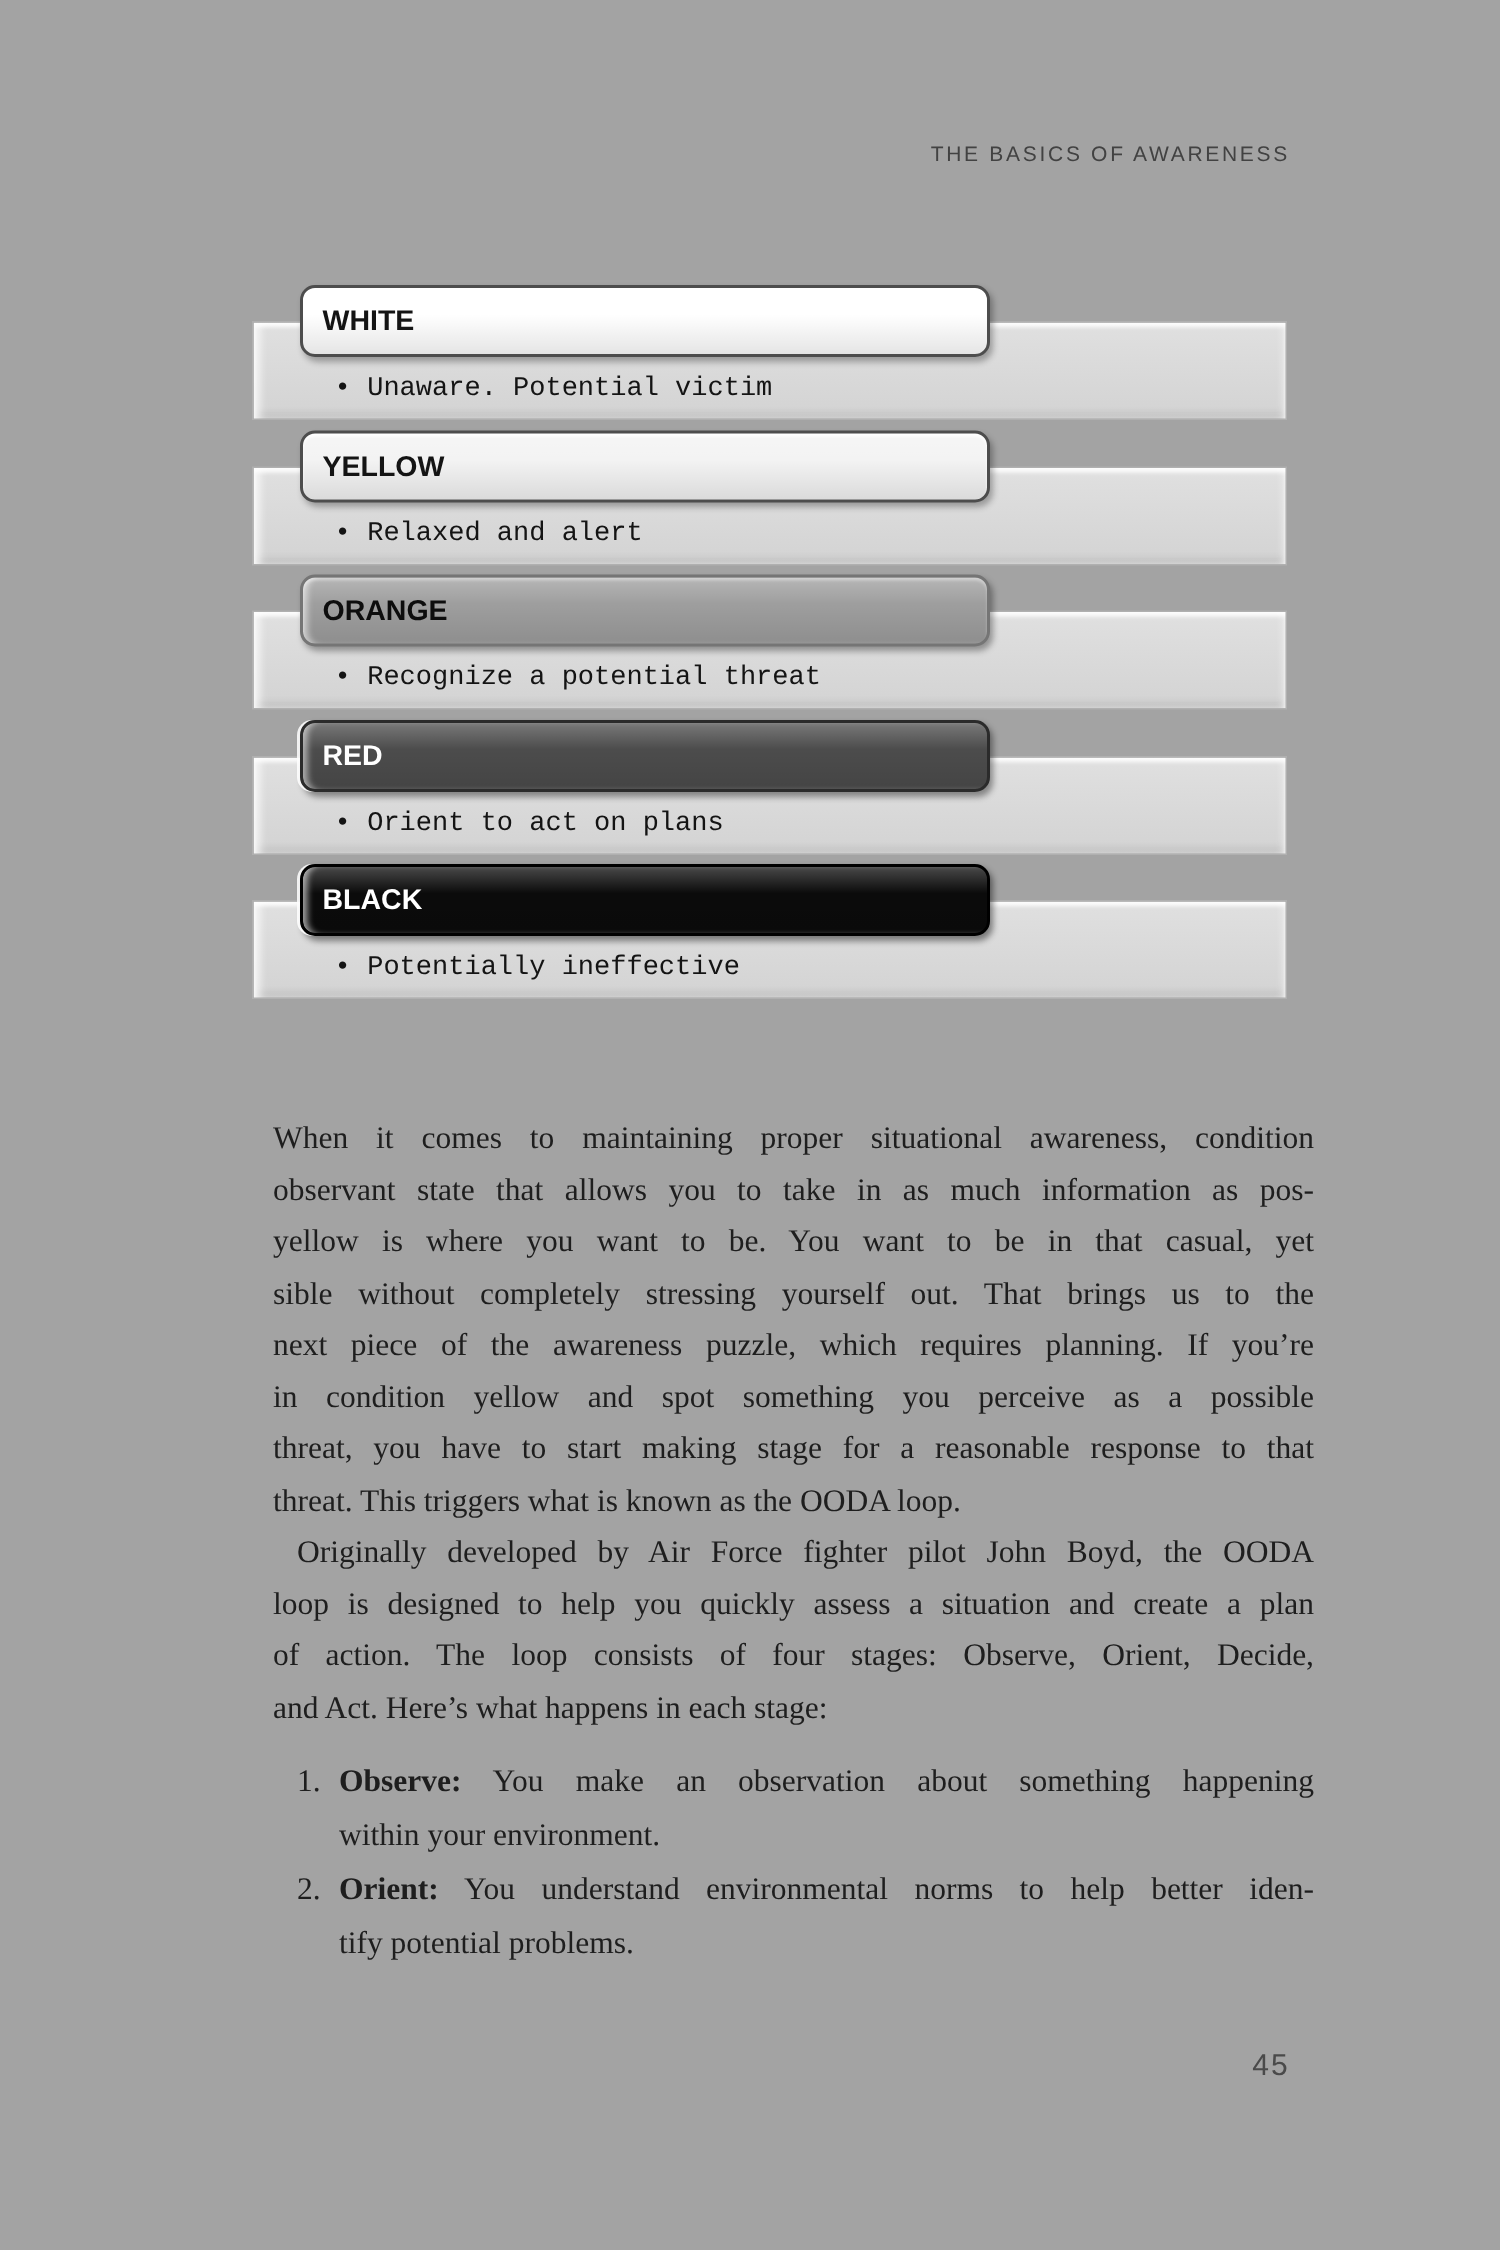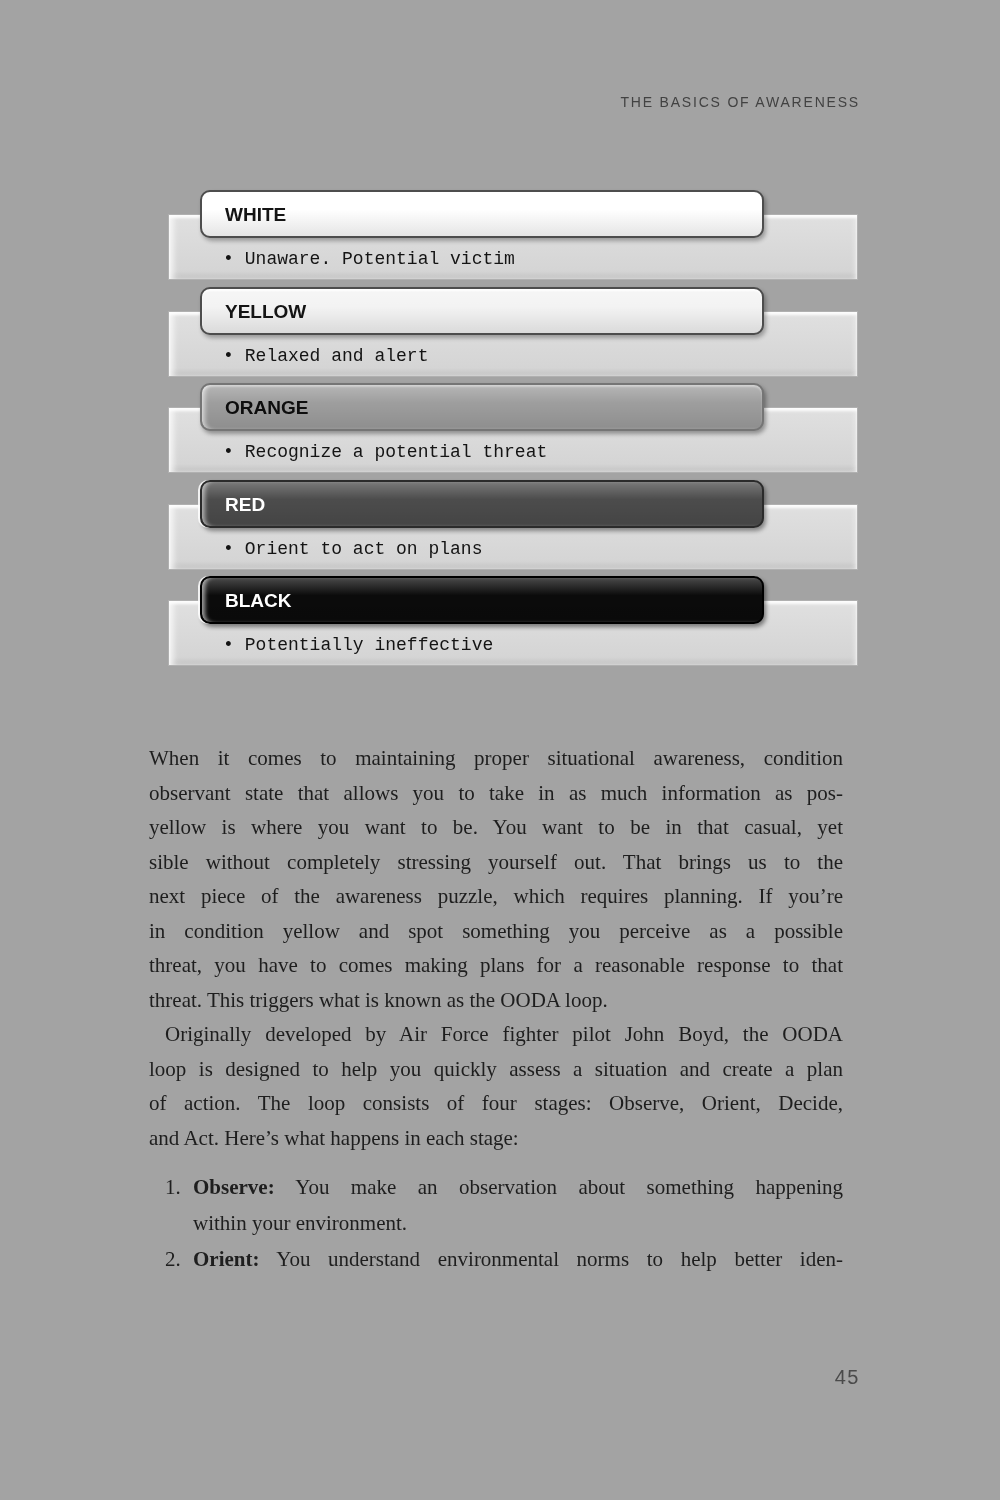"WHITE" .tab { padding-left: 23px -> 13px; width: 564px -> 460px }
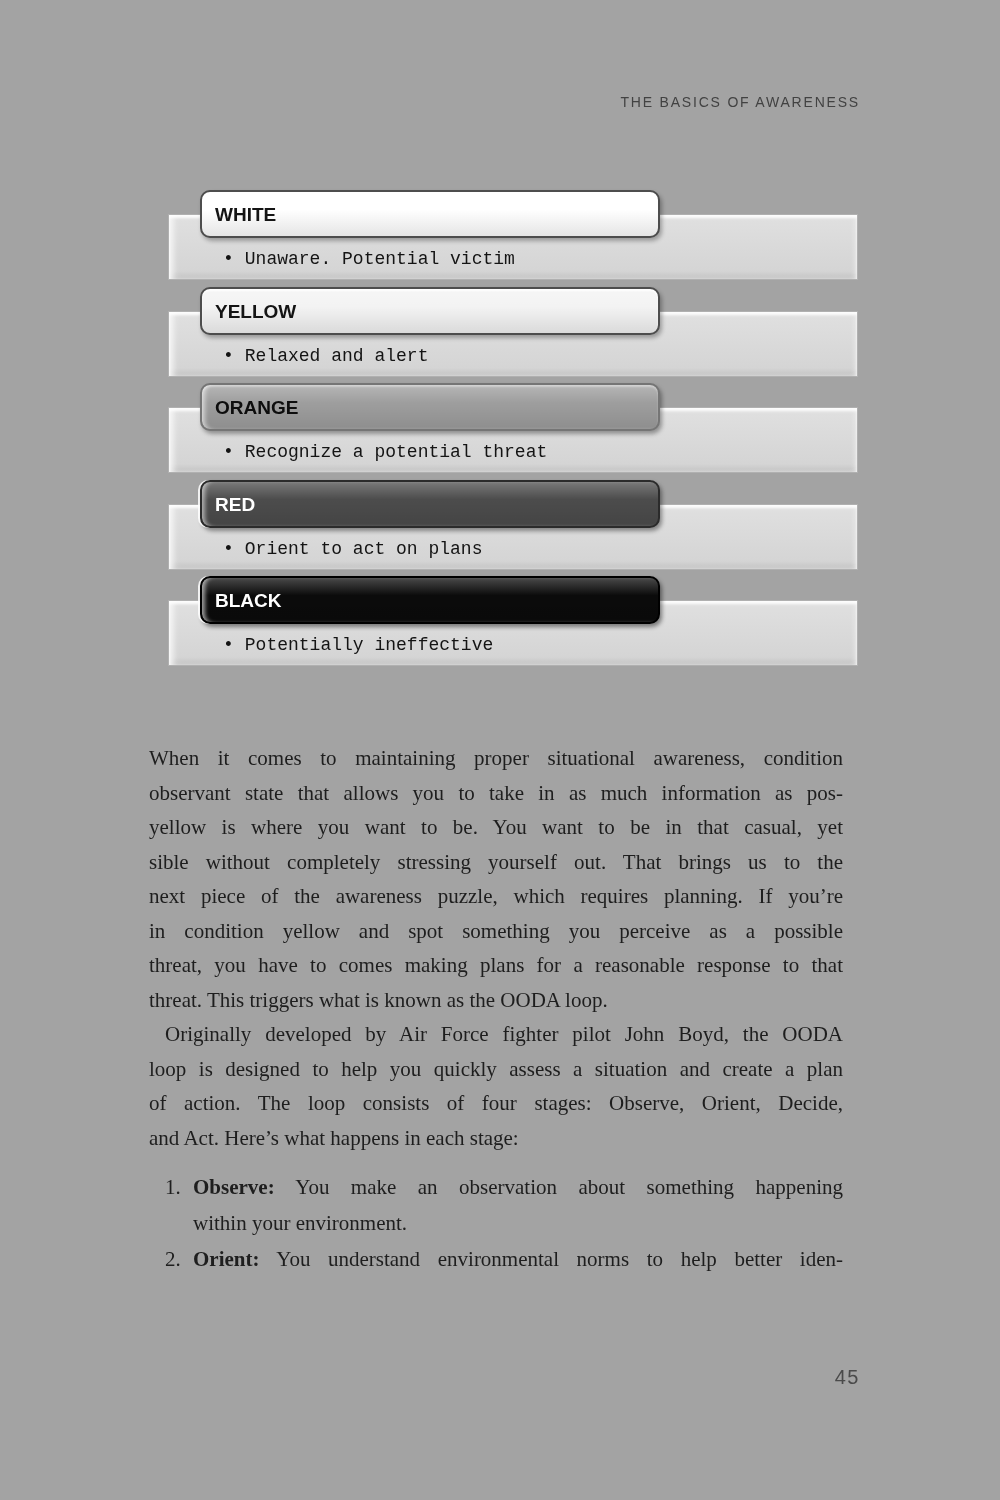"When it comes to maintaining" .bodytext { left: 149px -> 182px }
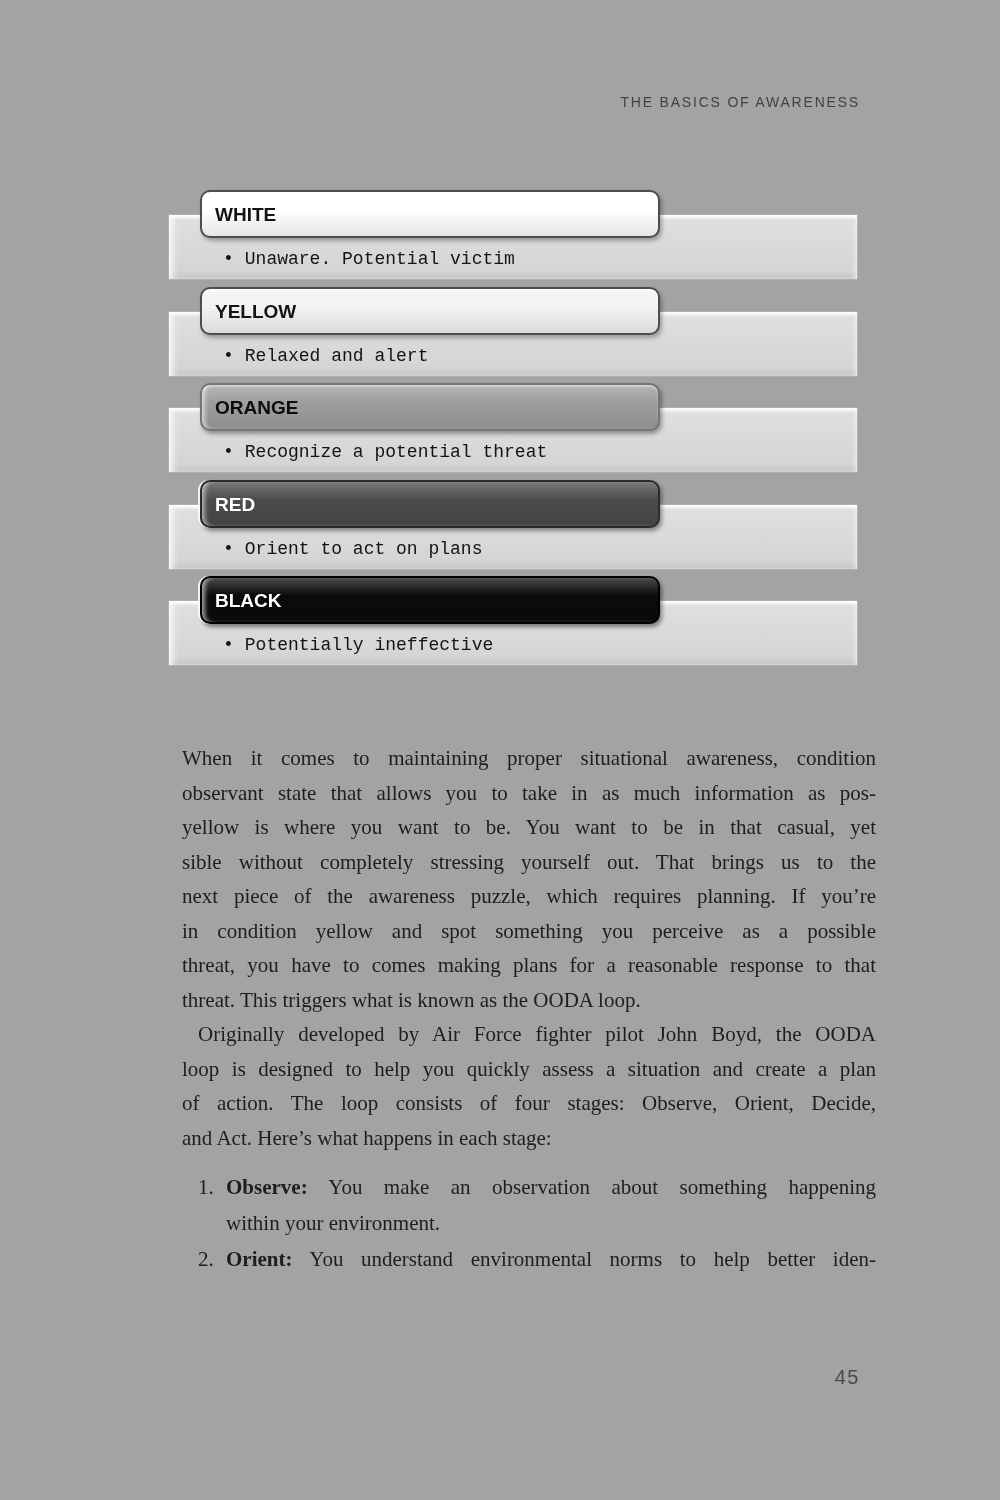"threat, you have to comes" div.tline { text: comes making plans -> start making stage }
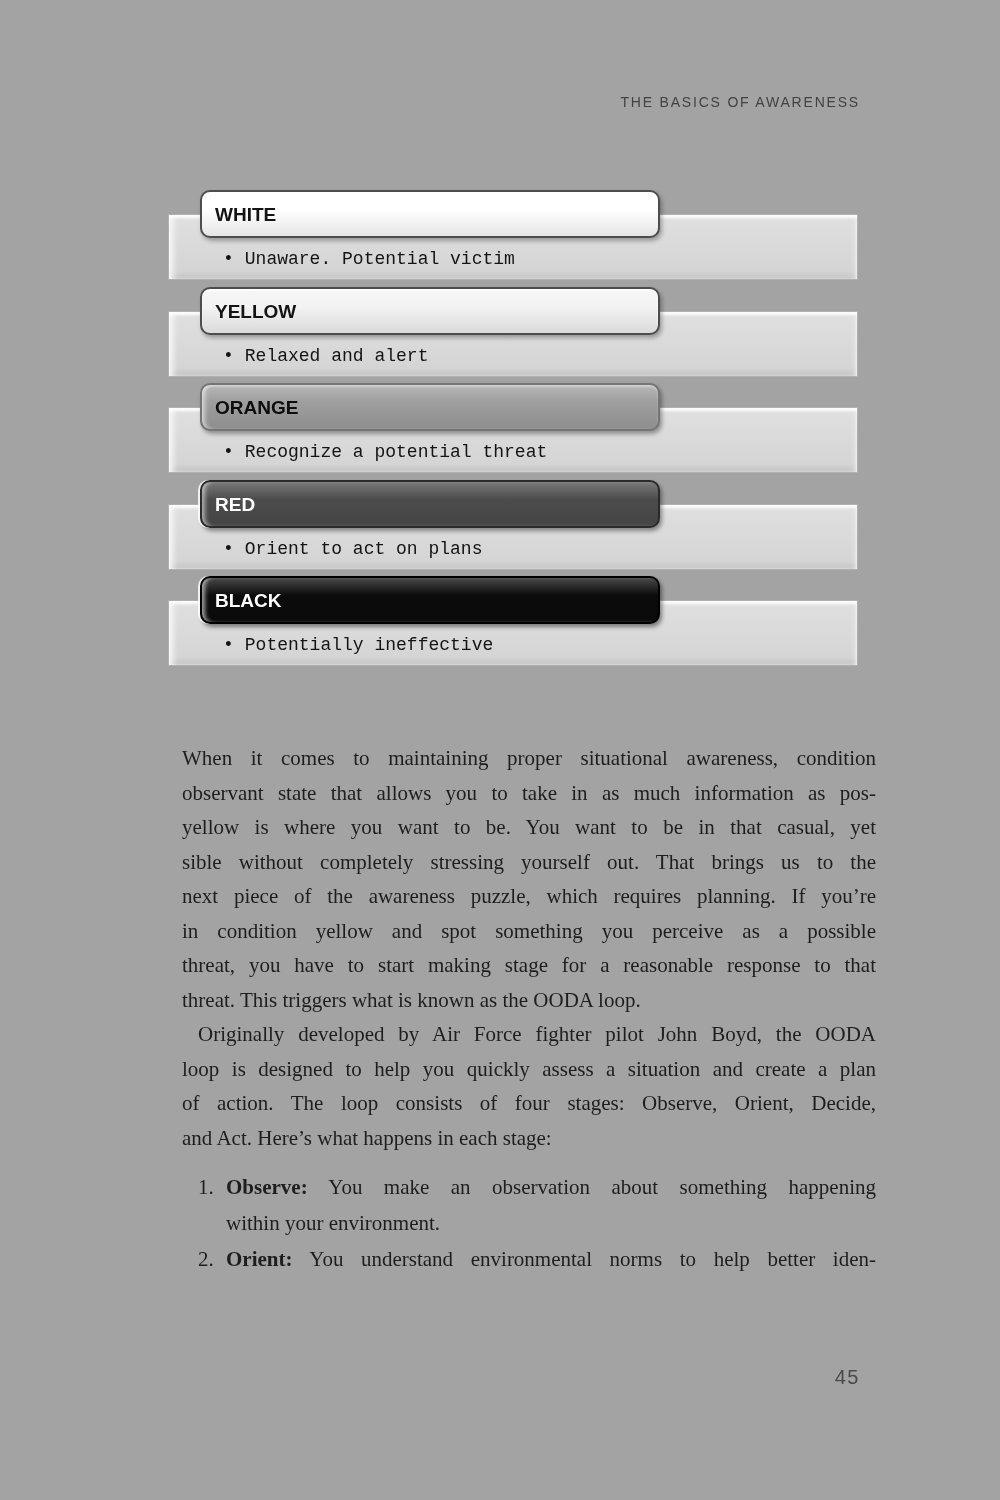"tify potential problems." div.lline { html: none -> <div>tify potential problems.</div> }
